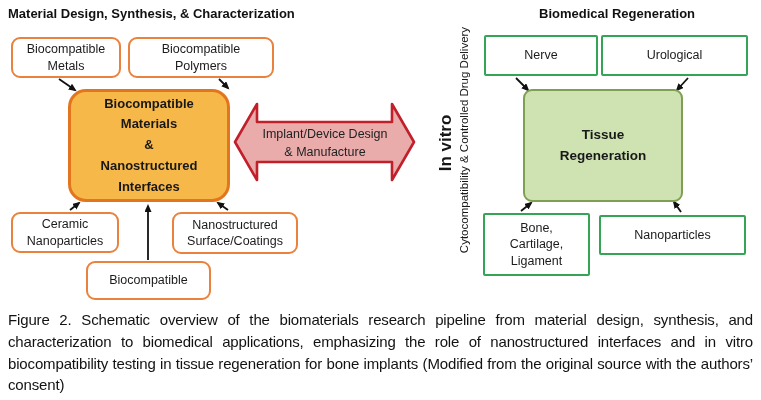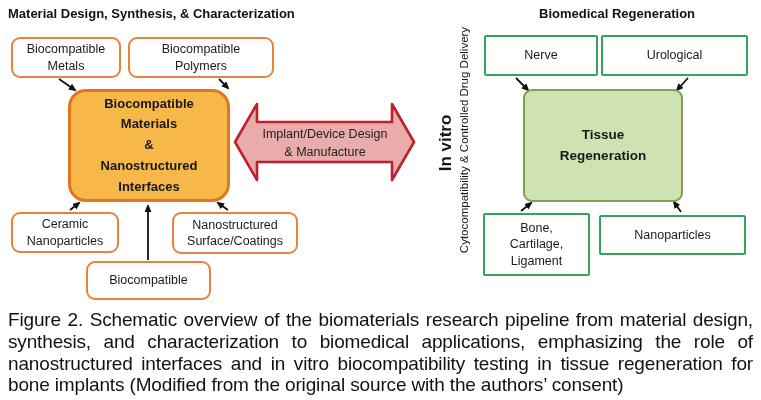"Figure 2. Schematic overview of" .caption { font-size: 19px -> 15px }
